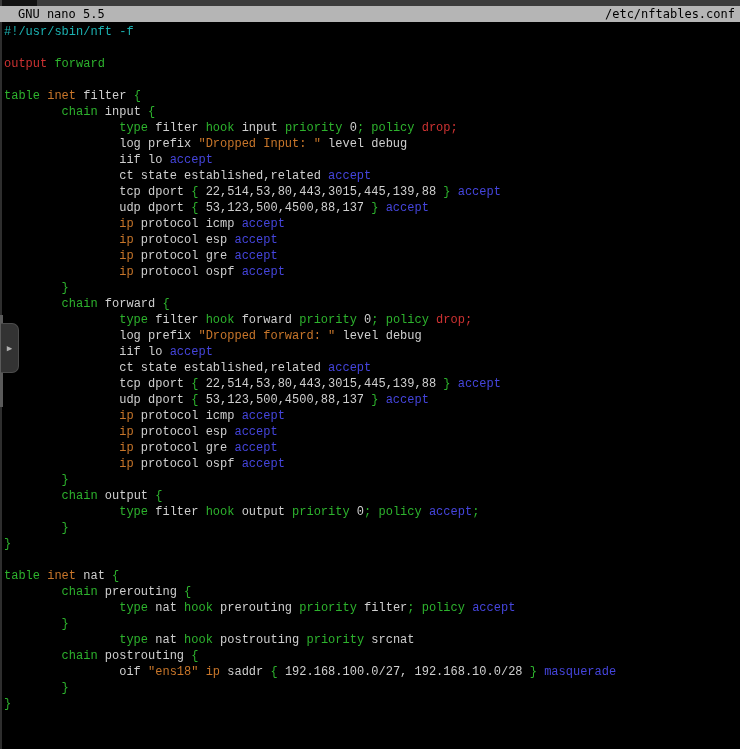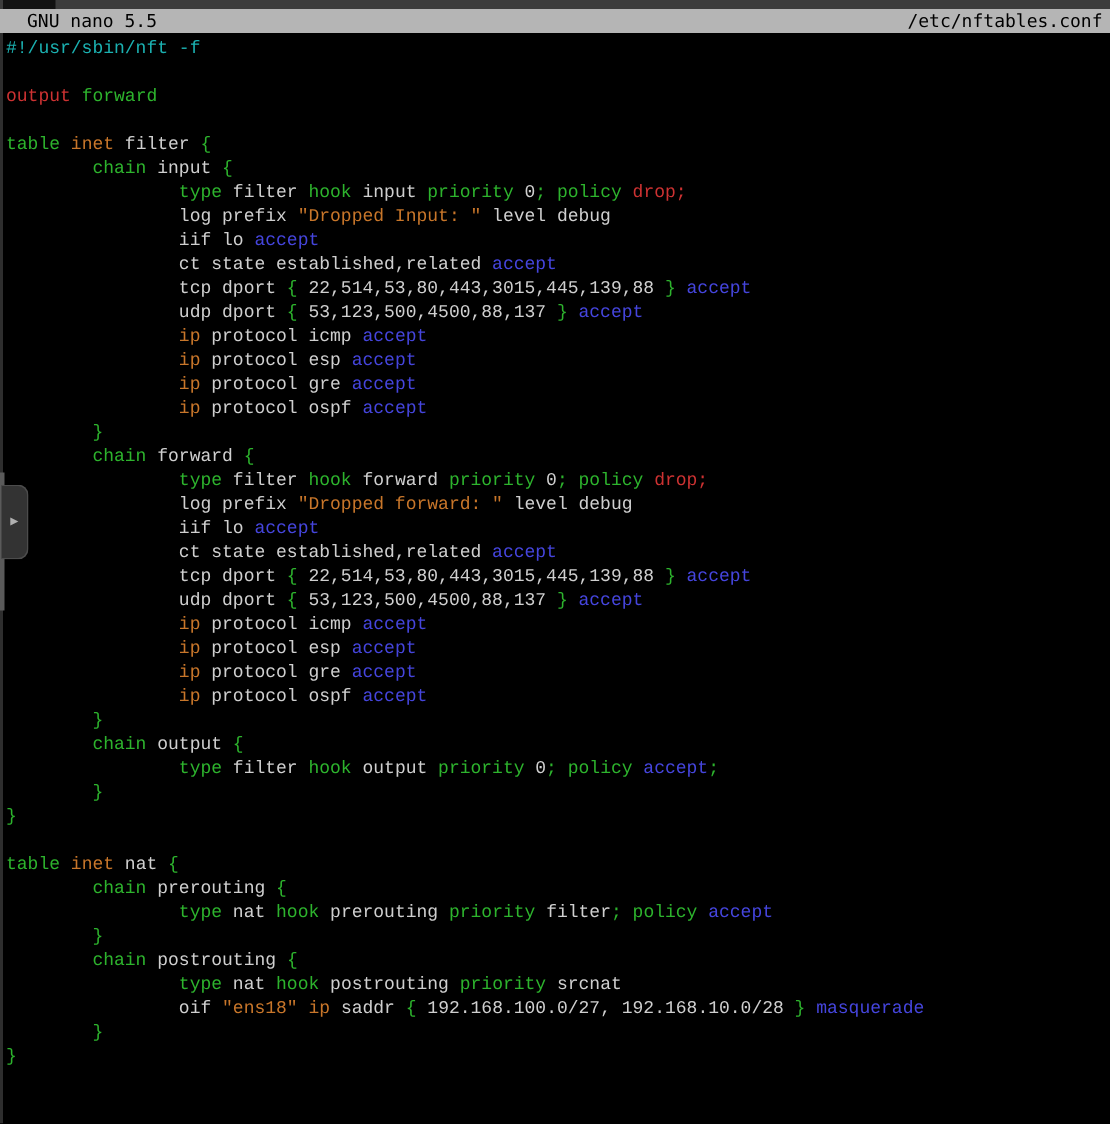"chain postrouting {" div.line { order: before "type nat hook postrouting priority" -> after "type nat hook postrouting priority" }
